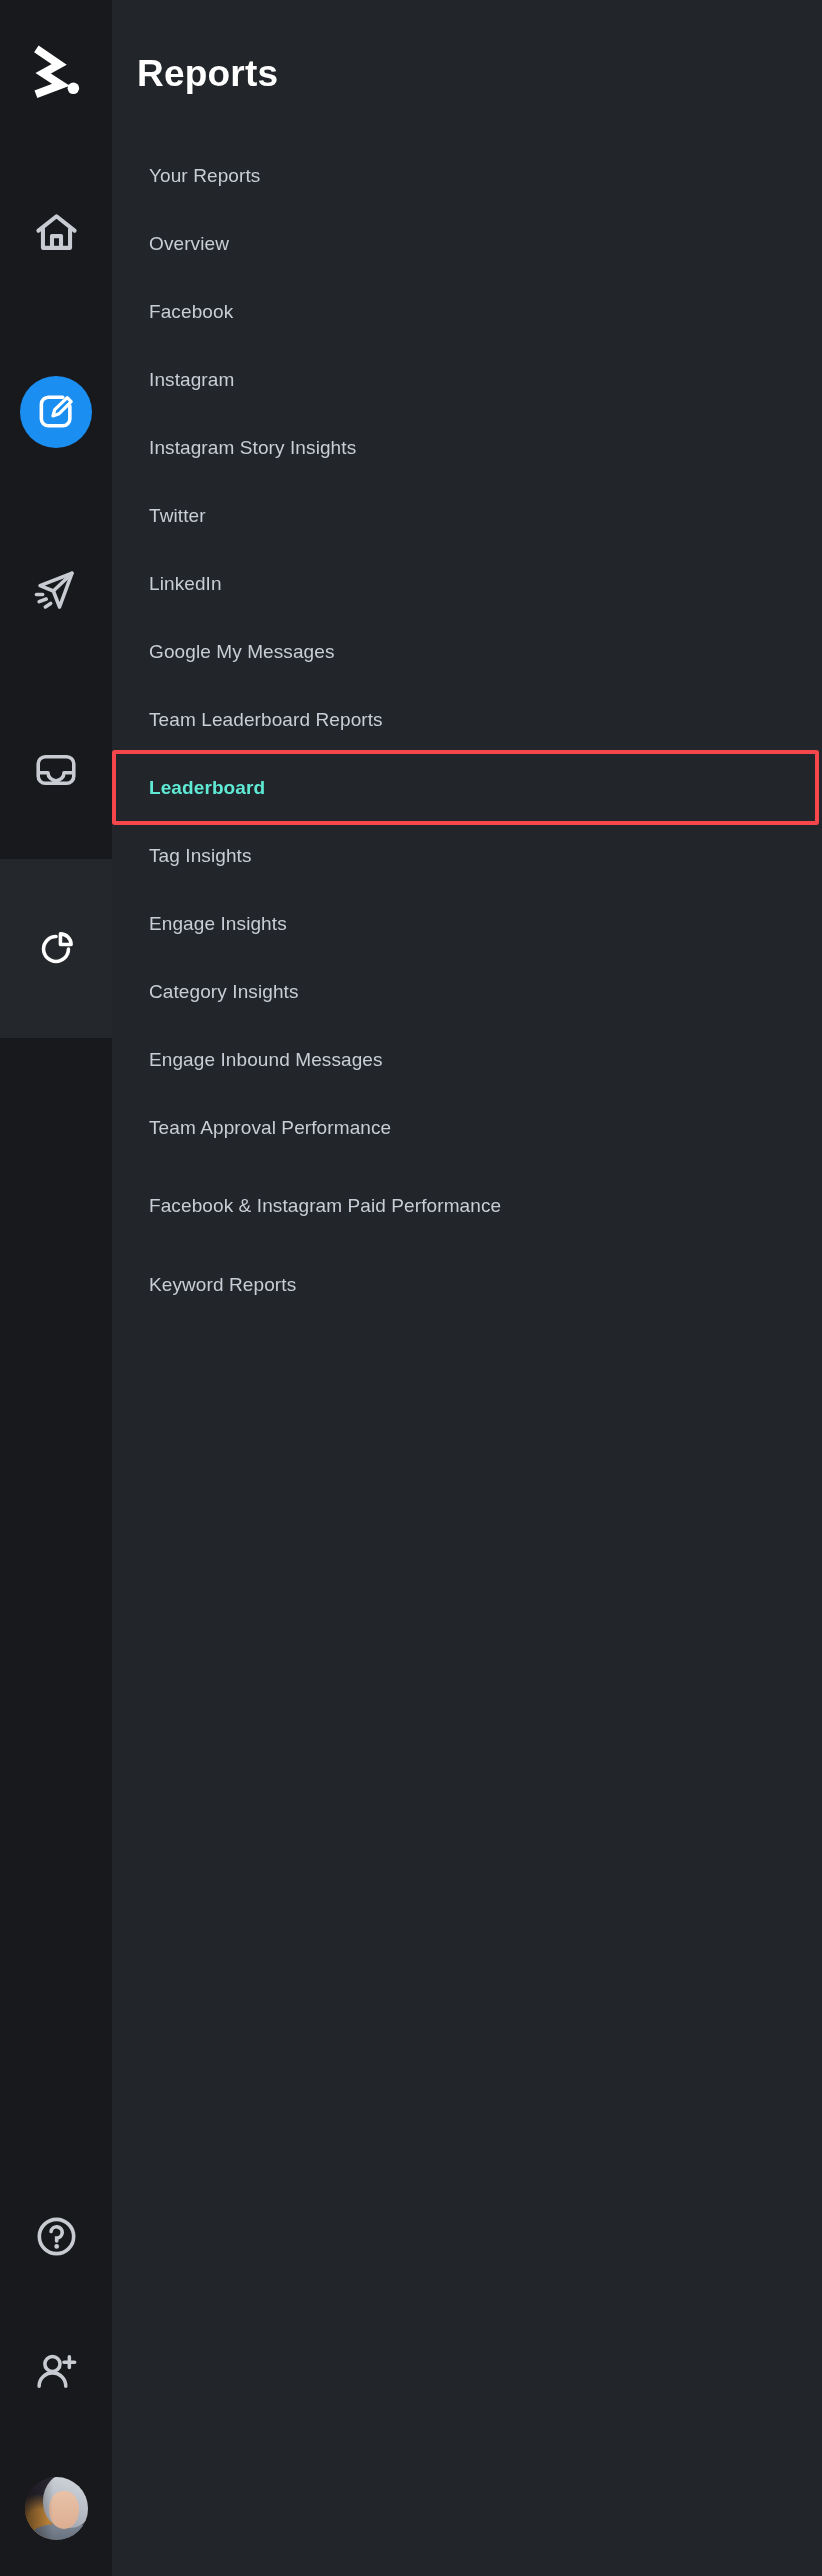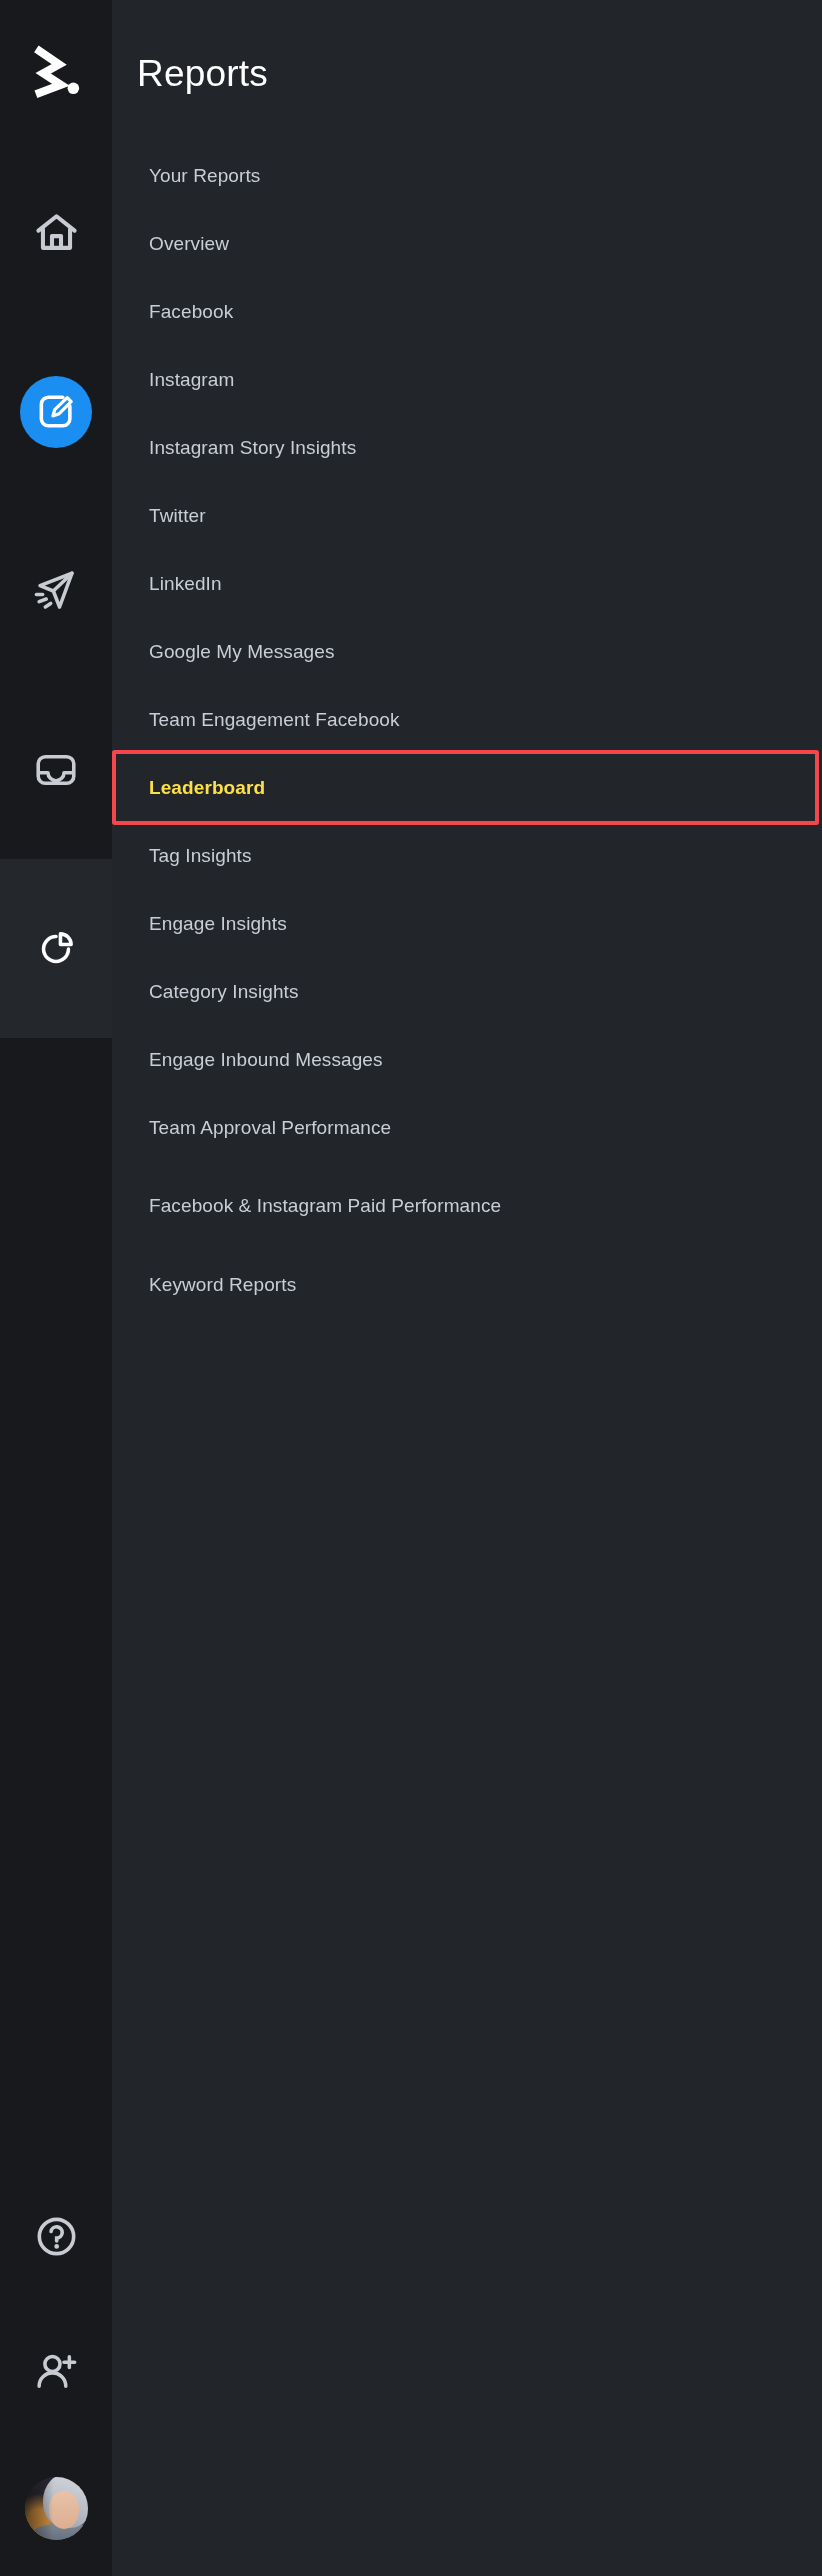"Reports" .panel-title { font-weight: 400 -> 700 }
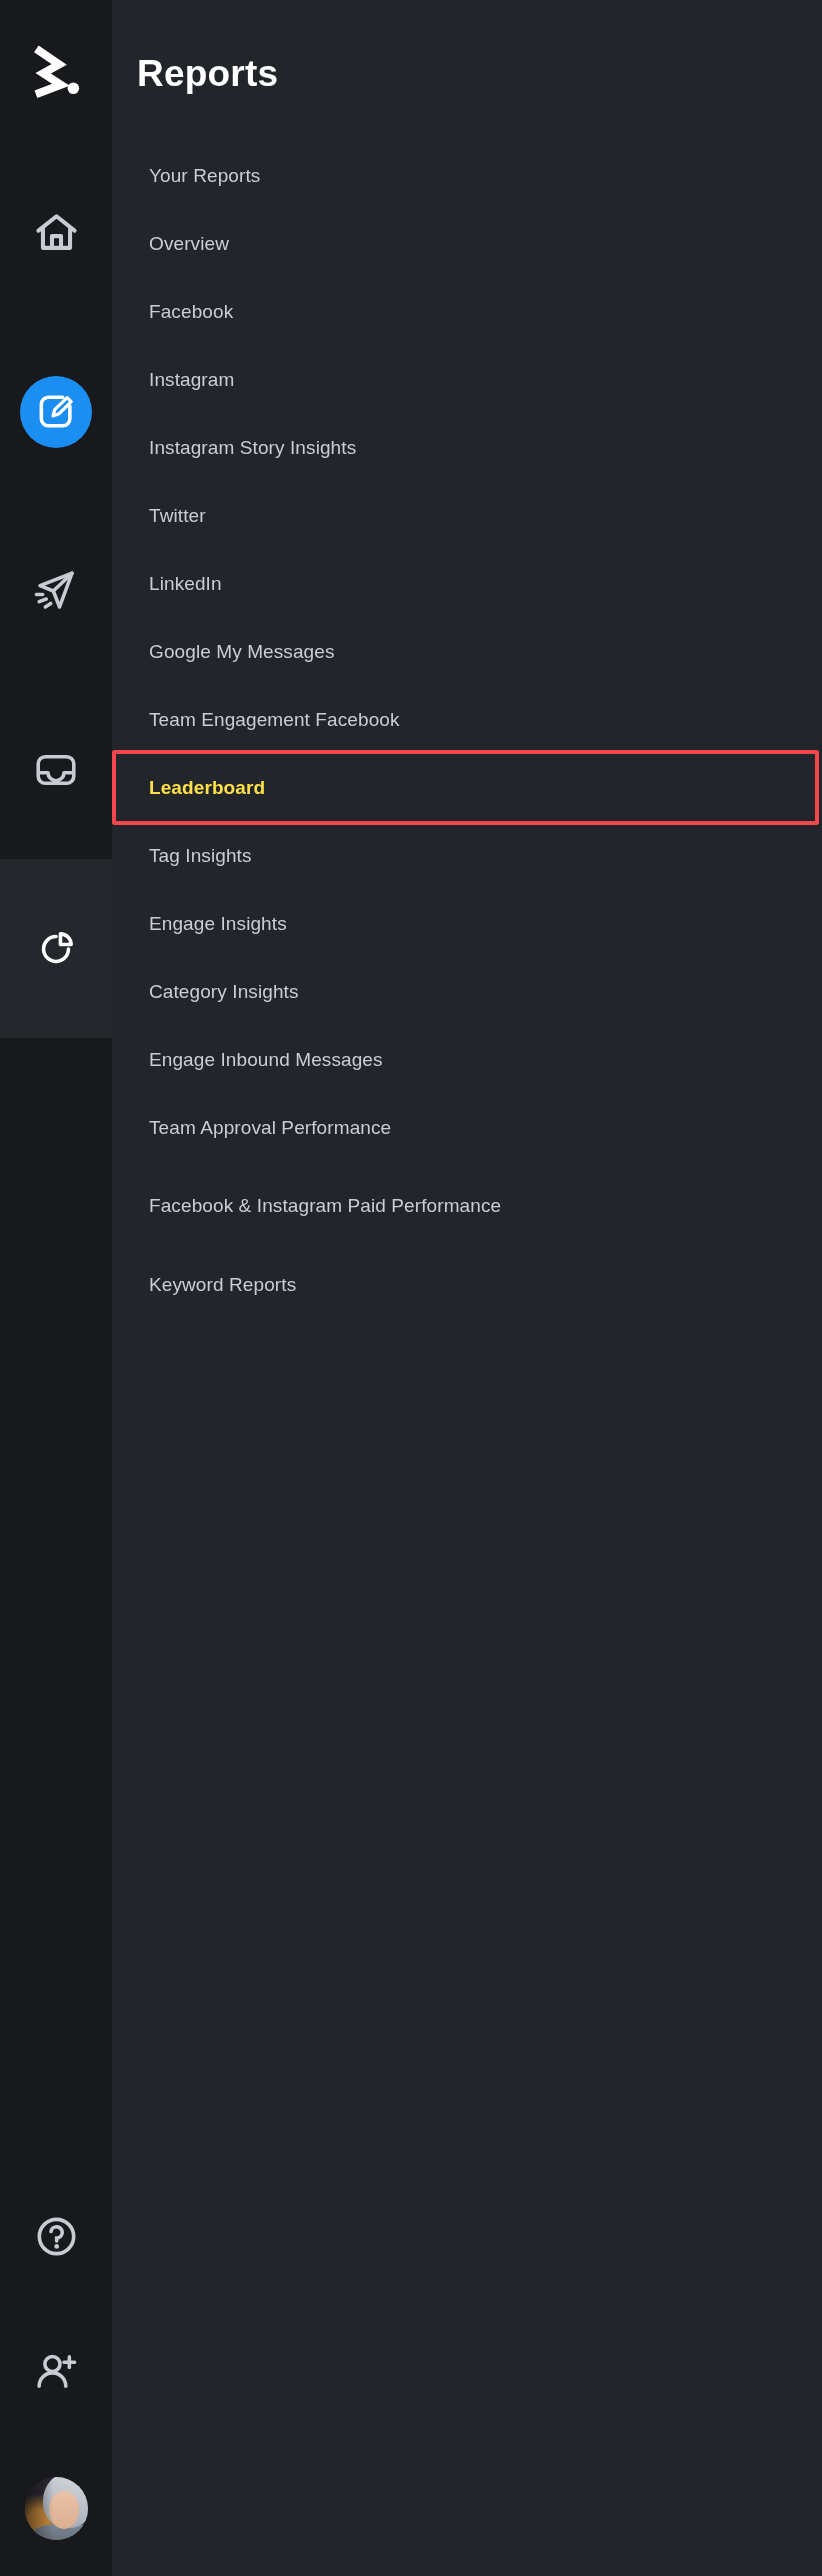"Team Engagement Facebook" span.label { text: Engagement Facebook -> Leaderboard Reports }
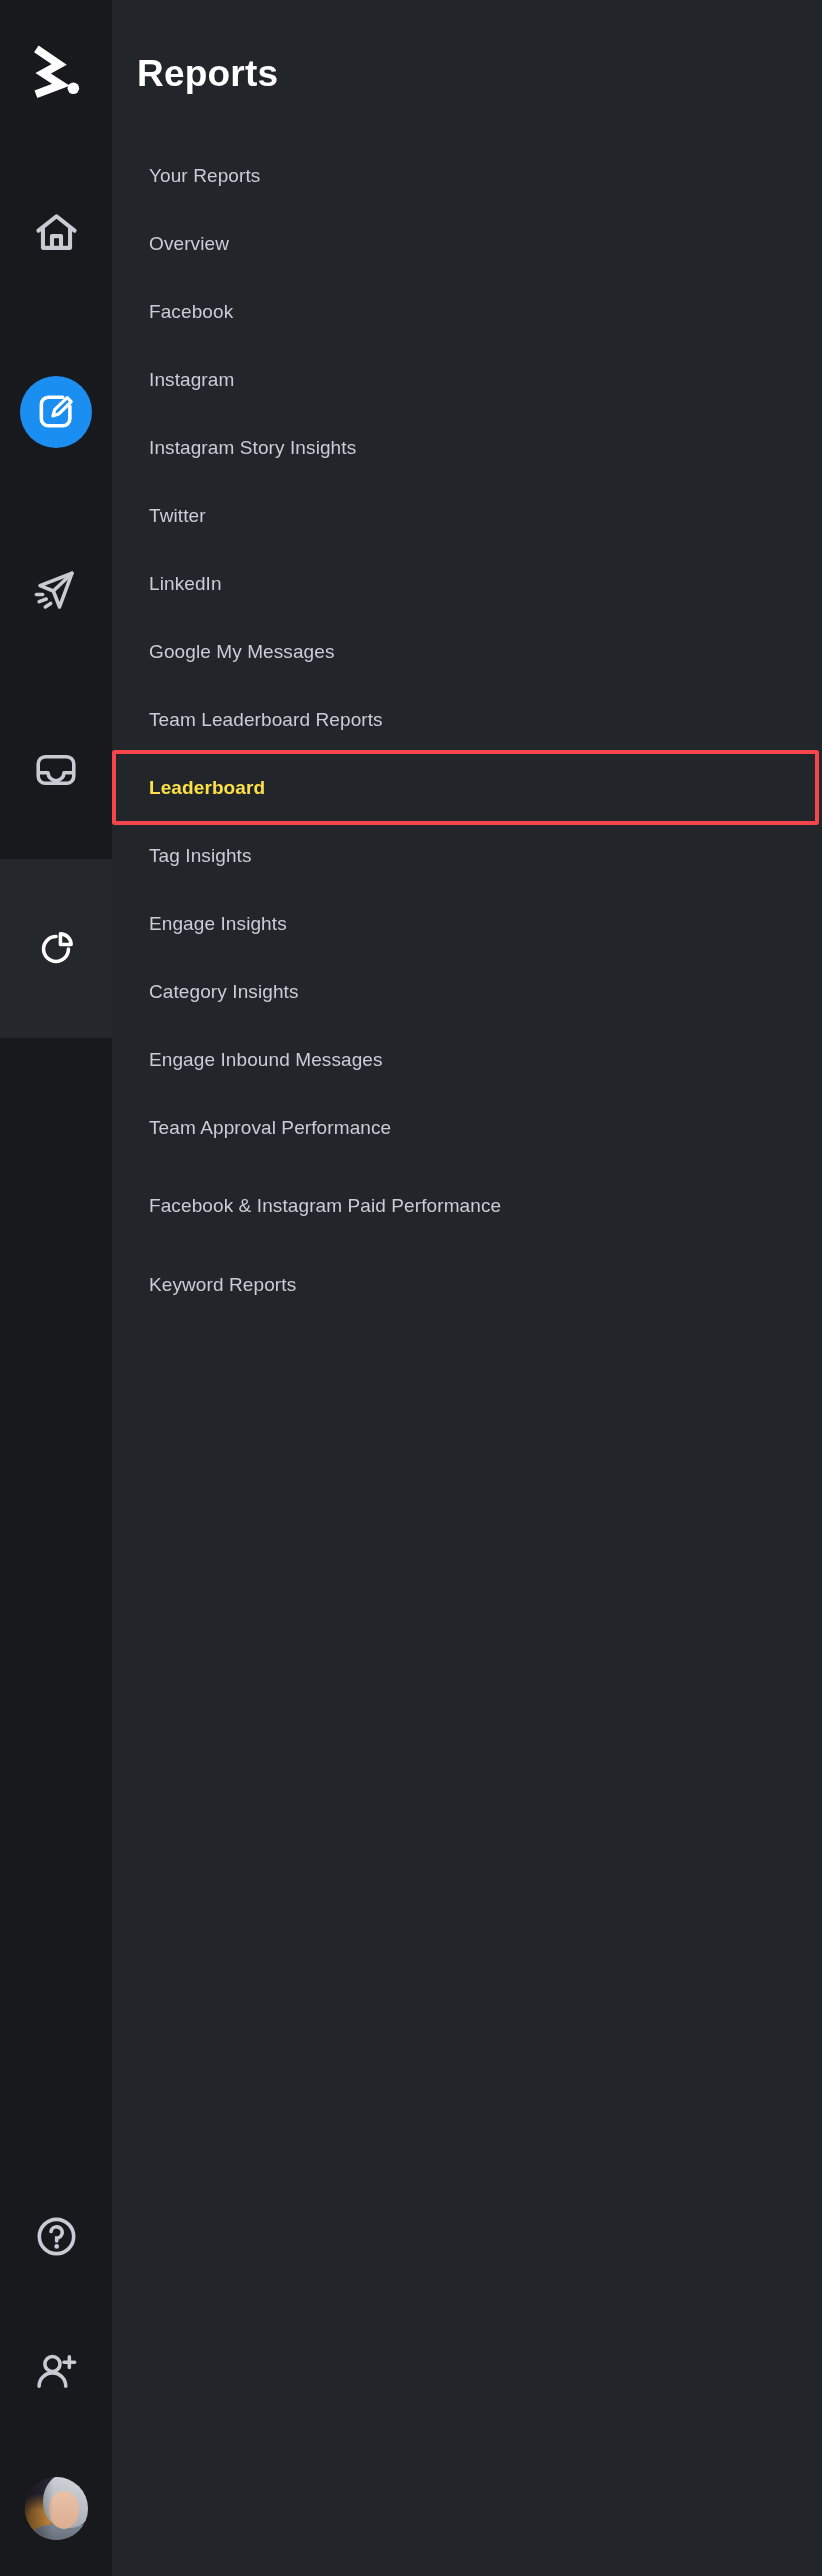"Leaderboard" .menu-item.current { color: #fde047 -> #5eead4 }
